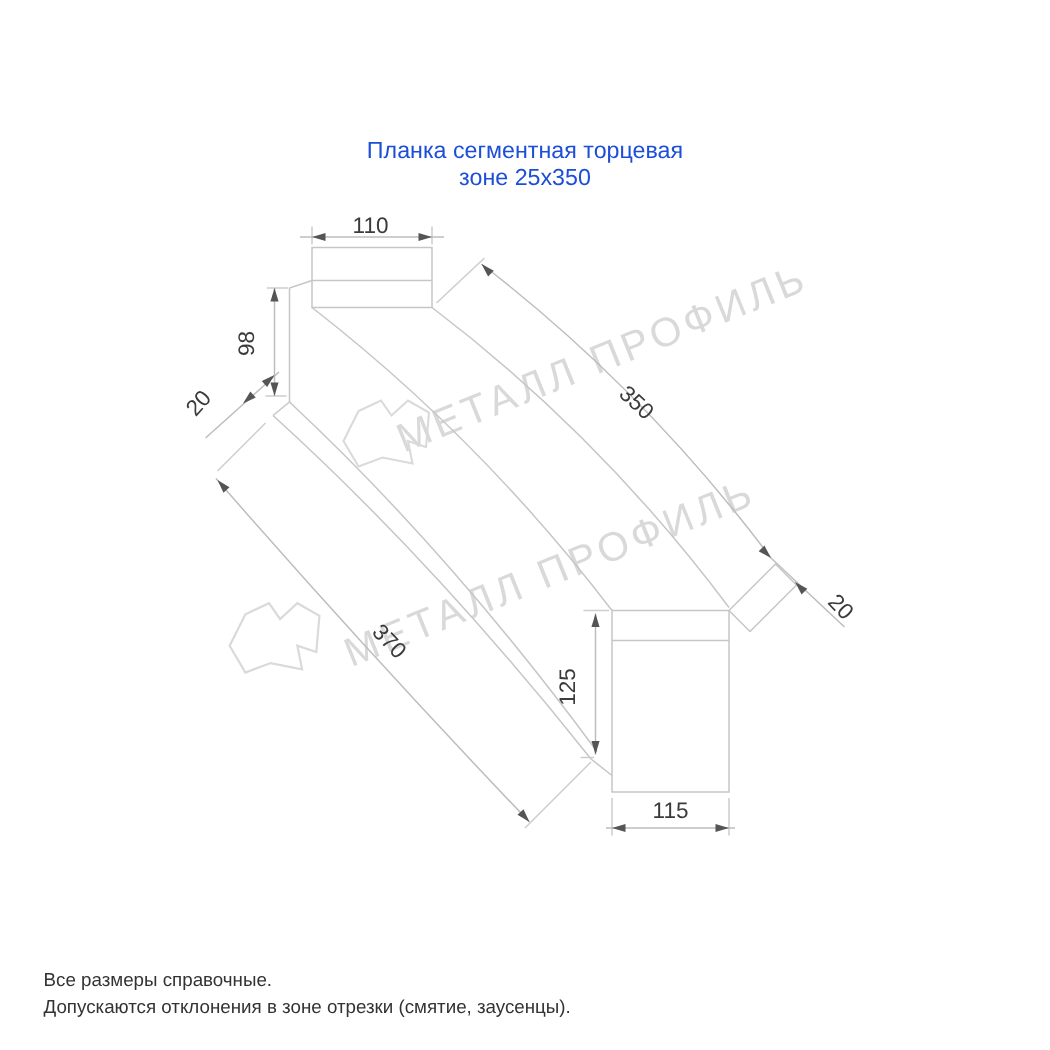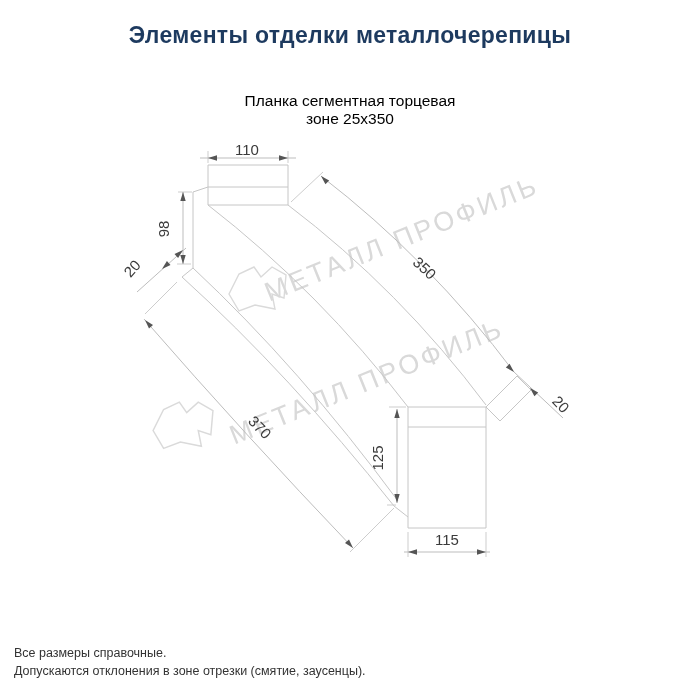"Элементы отделки металлочерепицы" h1.page-title { html: <h1>Элементы отделки металлочерепицы</h1> -> none }
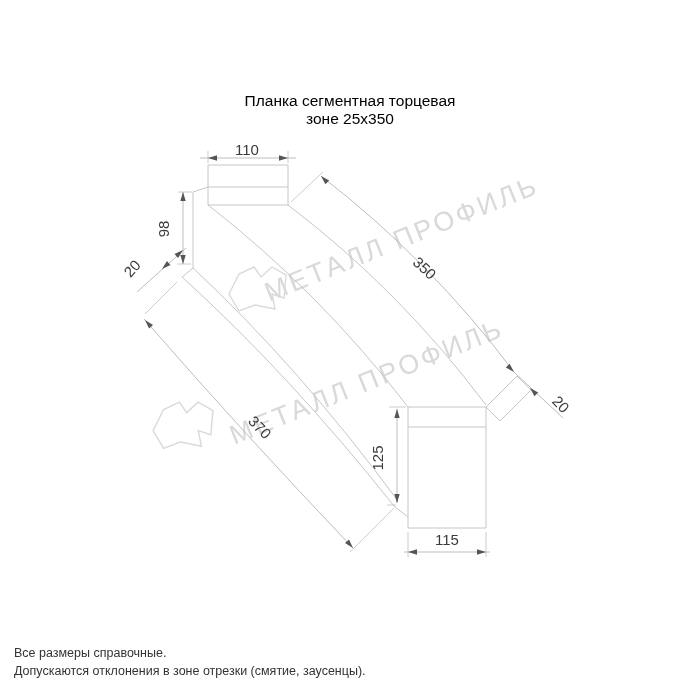"Планка сегментная торцевая" .drawing-subtitle { color: #000000 -> #1d4ed8 }
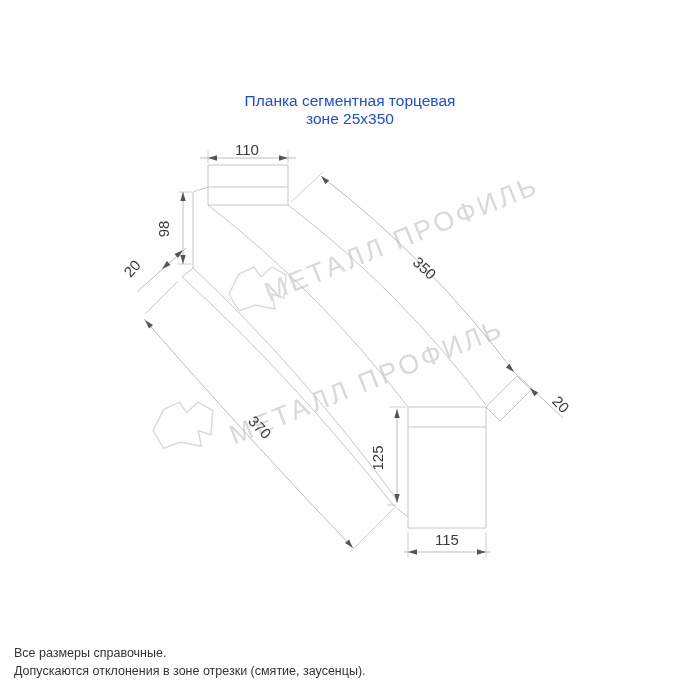"Все размеры справочные." .footer-note { left: 14px -> 29px }
